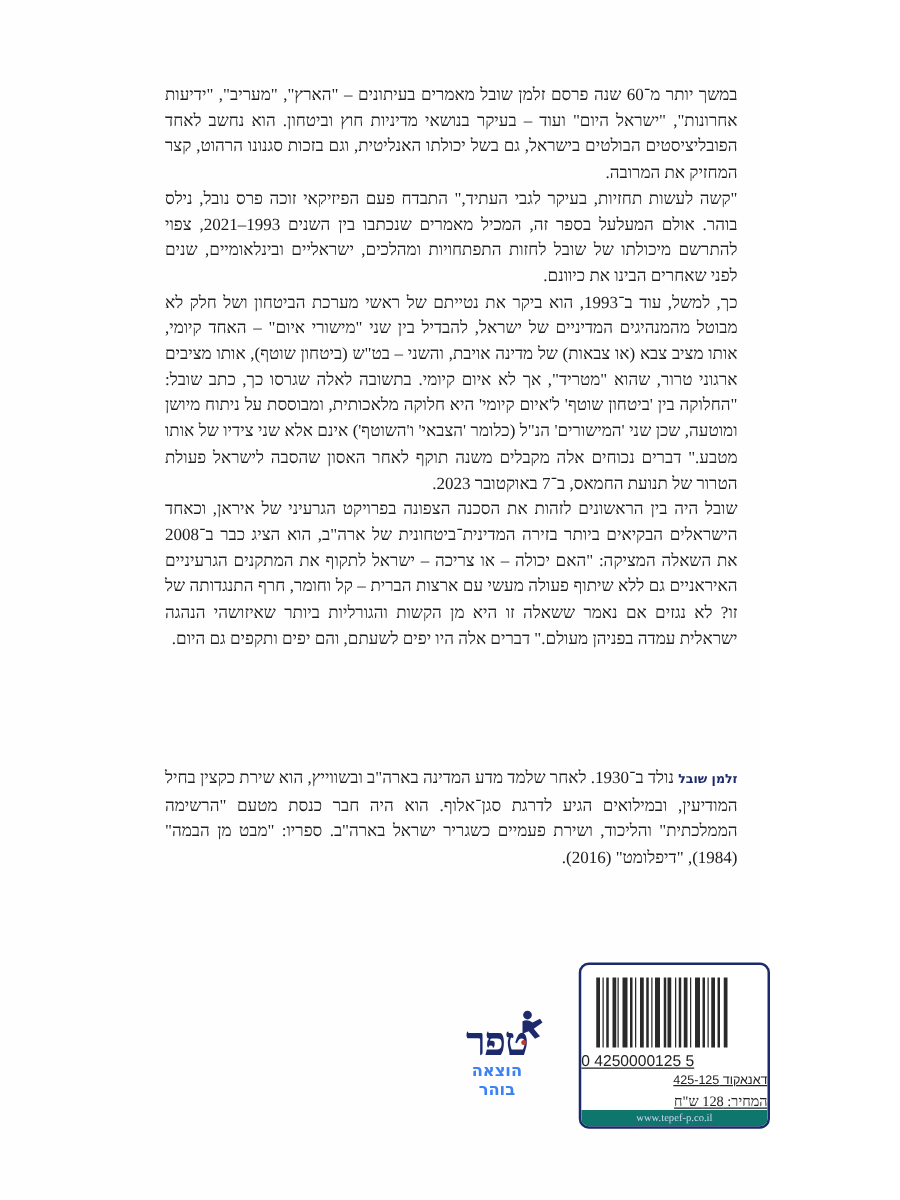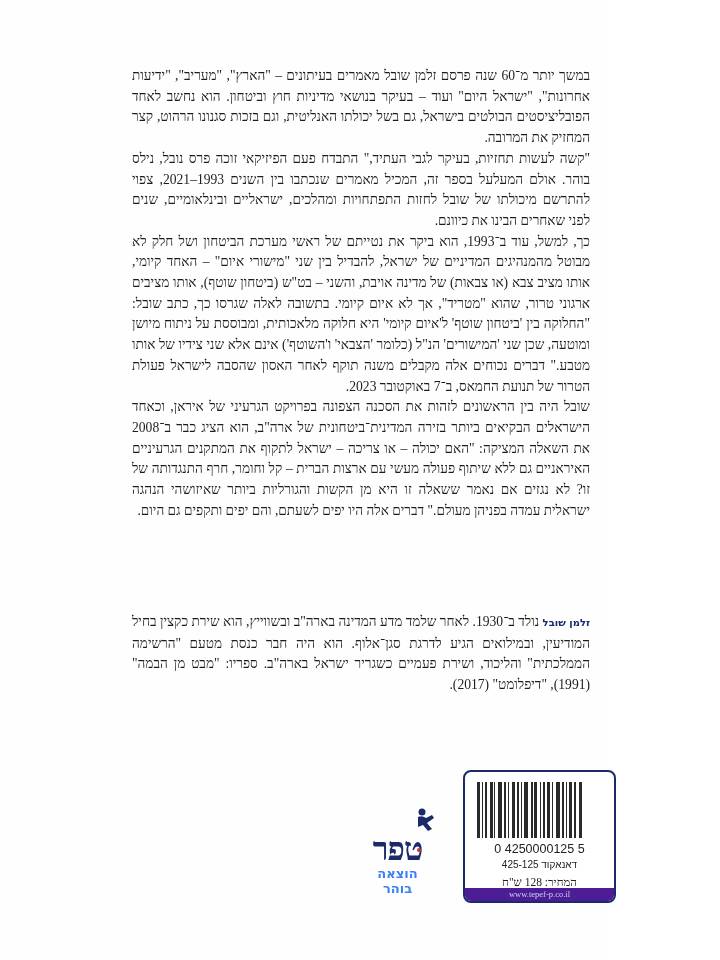"נולד ב־1930. לאחר שלמד מדע" span { text: 1991), "דיפלומט" (2017 -> 1984), "דיפלומט" (2016 }
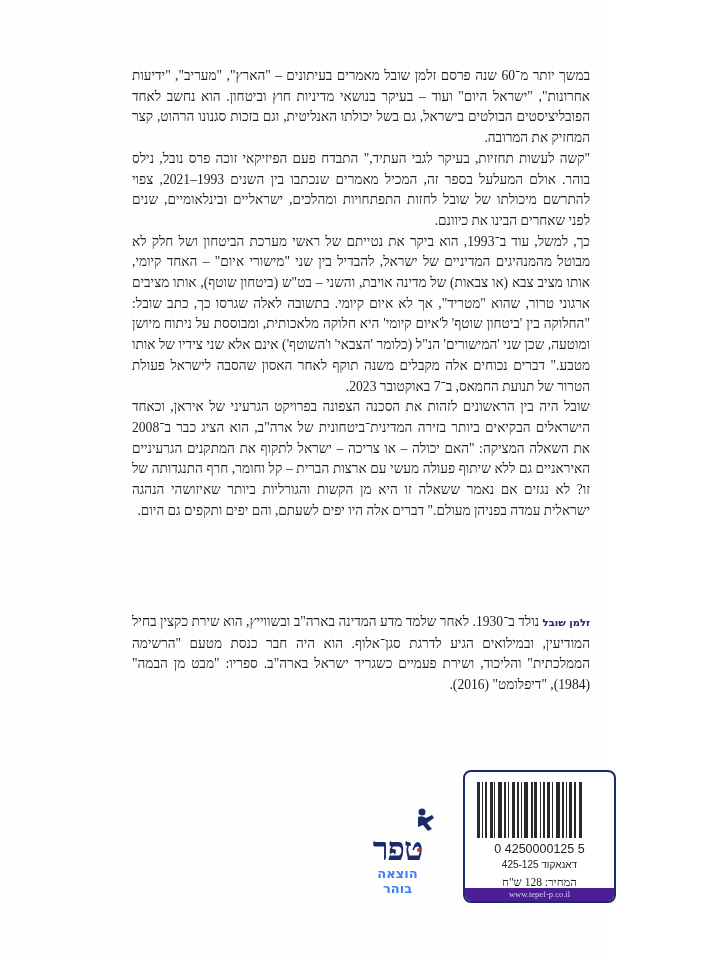"טפר" .logo .mark { margin-top: 17px -> 1px }
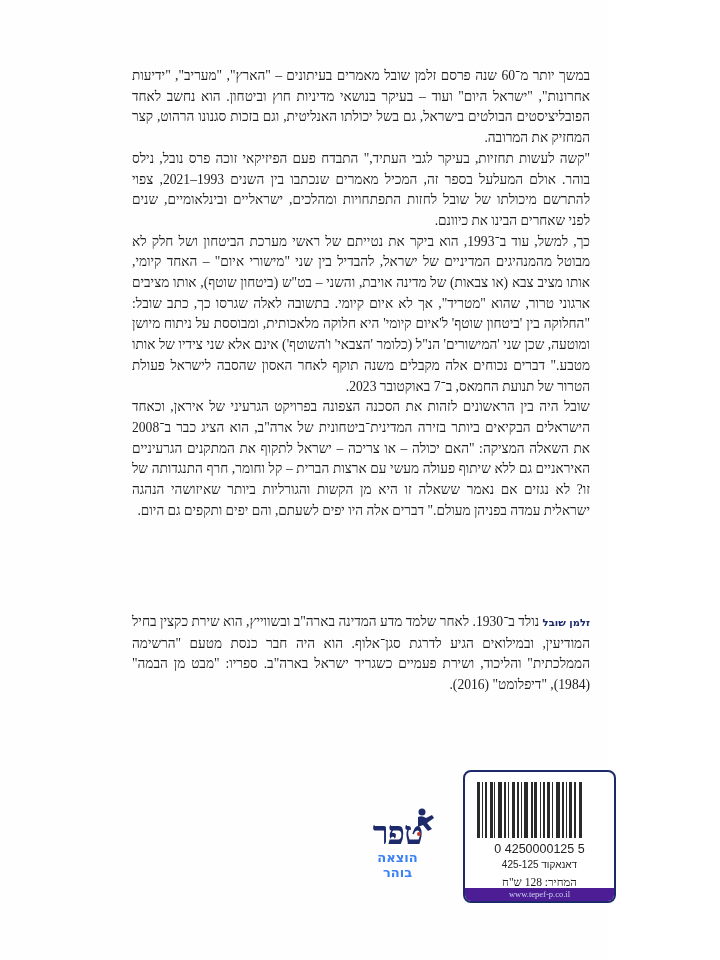"0 4250000125 5" .barcode-num, .barcode-code, .barcode-price { text-align: center -> none; text-decoration: none -> underline }
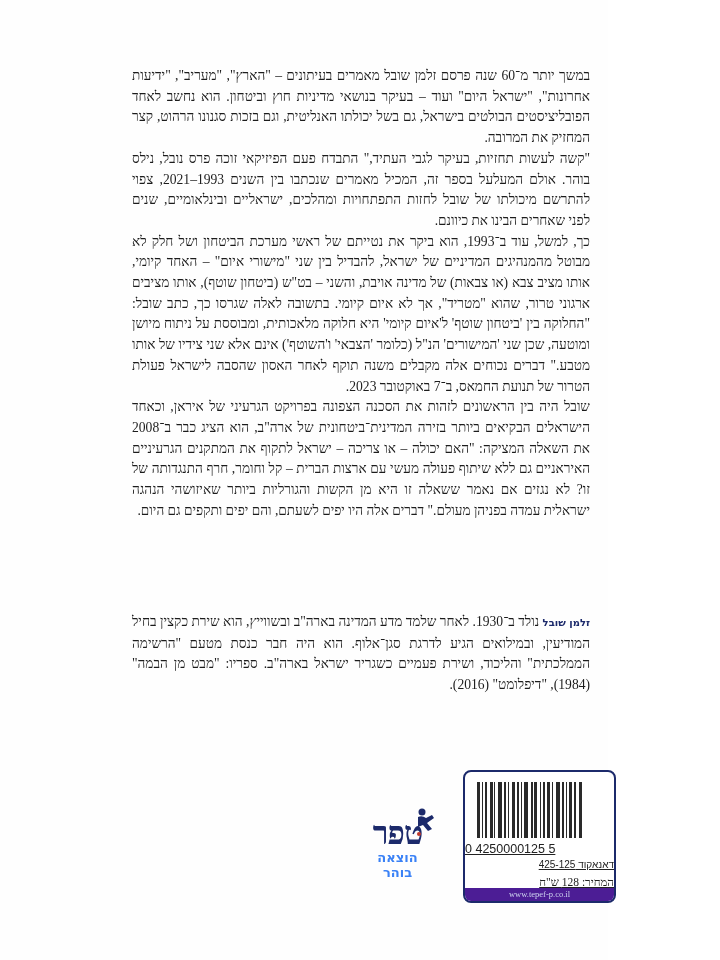"www.tepef-p.co.il" .barcode-url { background: #4c1d95 -> #0f766e }
